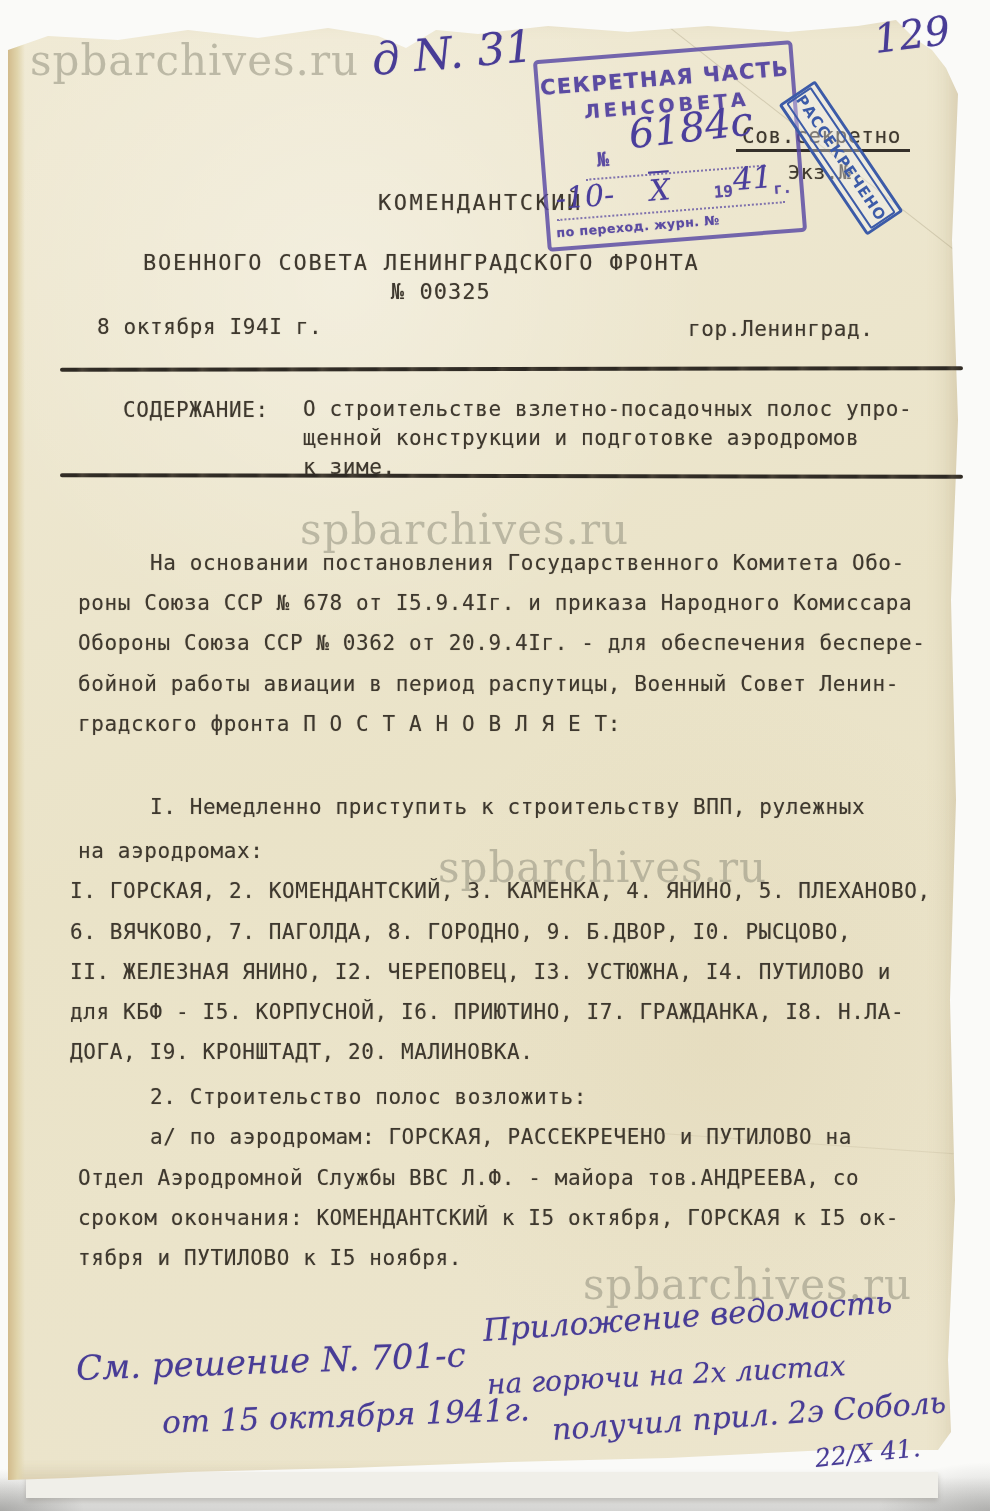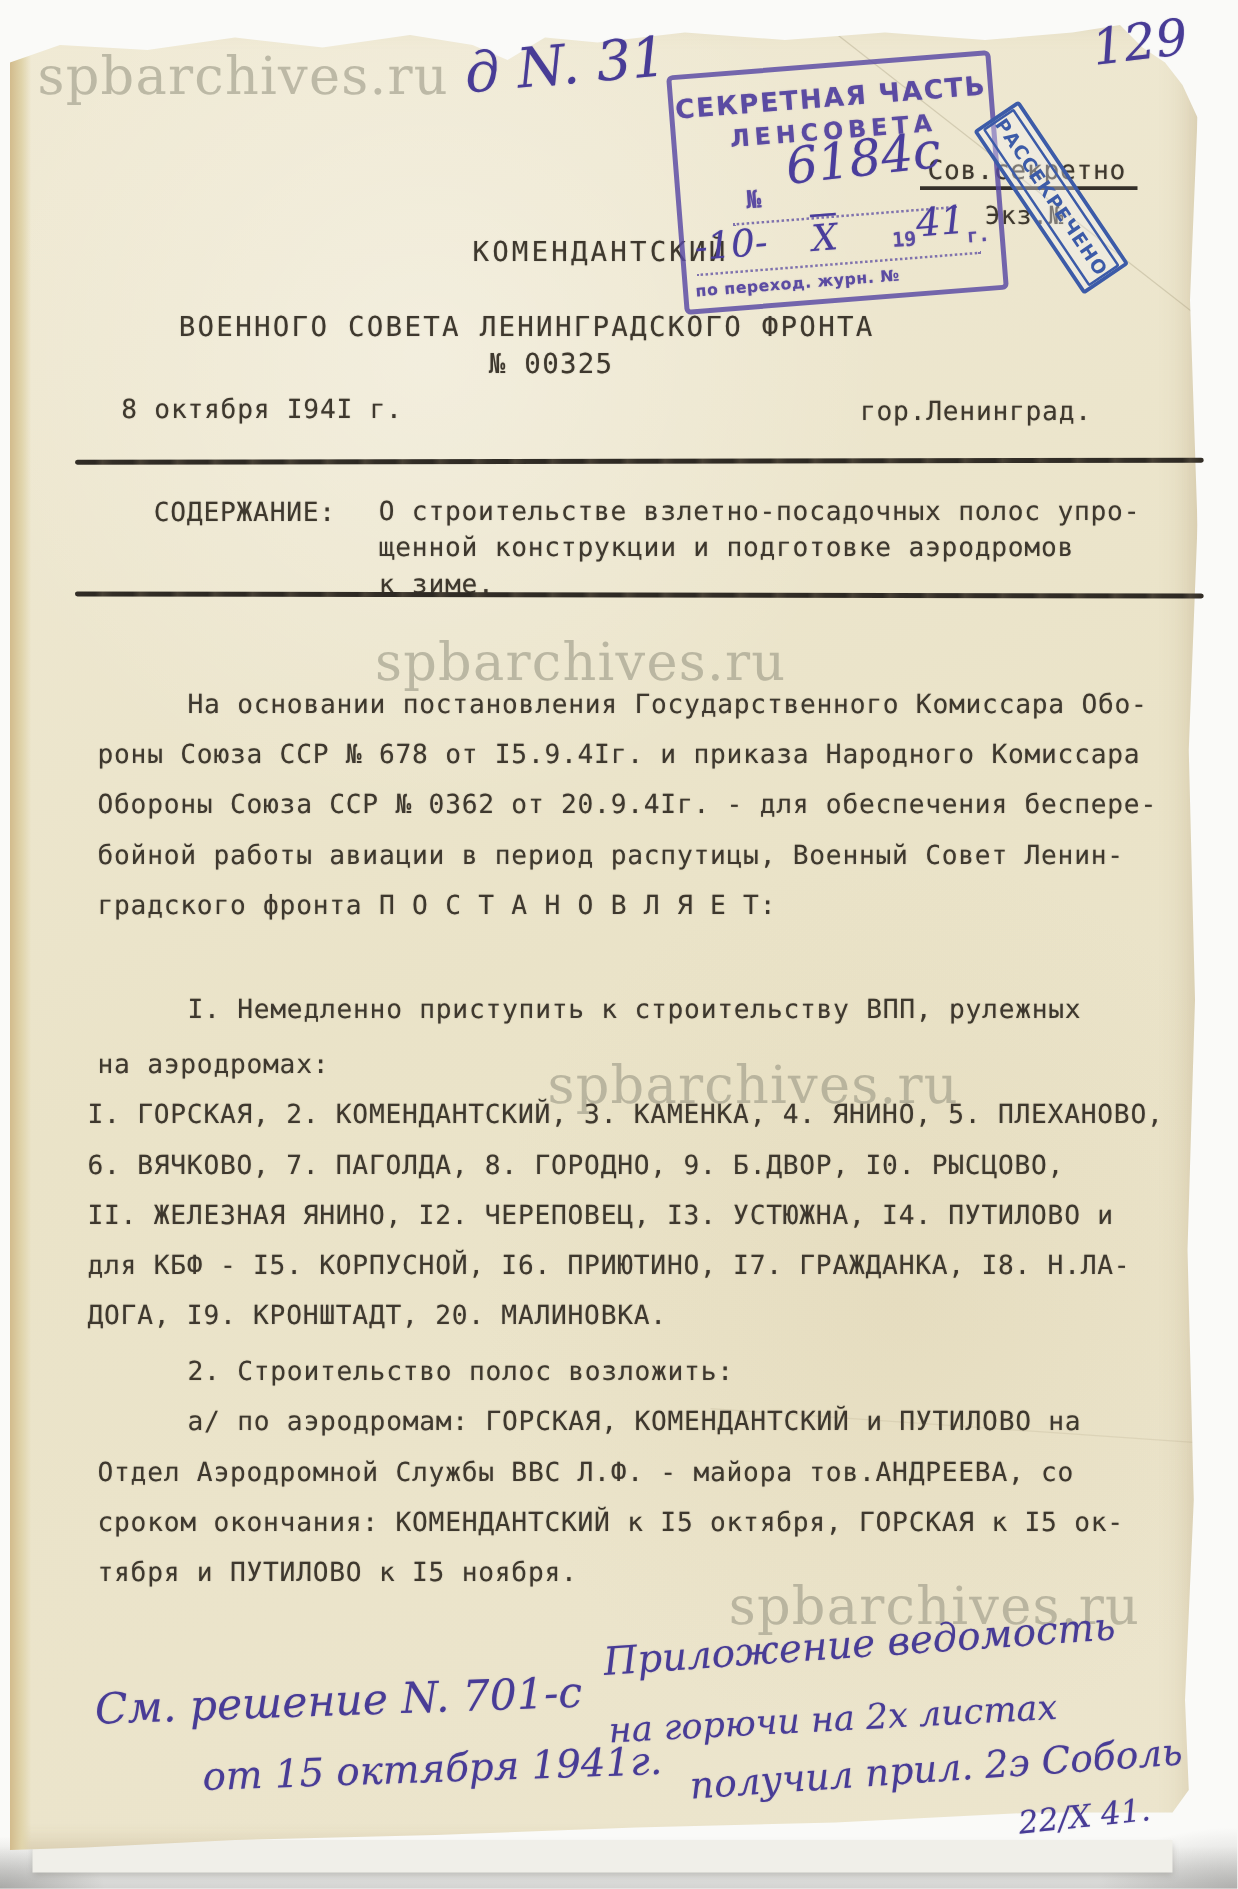"На основании постановления" div.t { text: Комиссара -> Комитета }
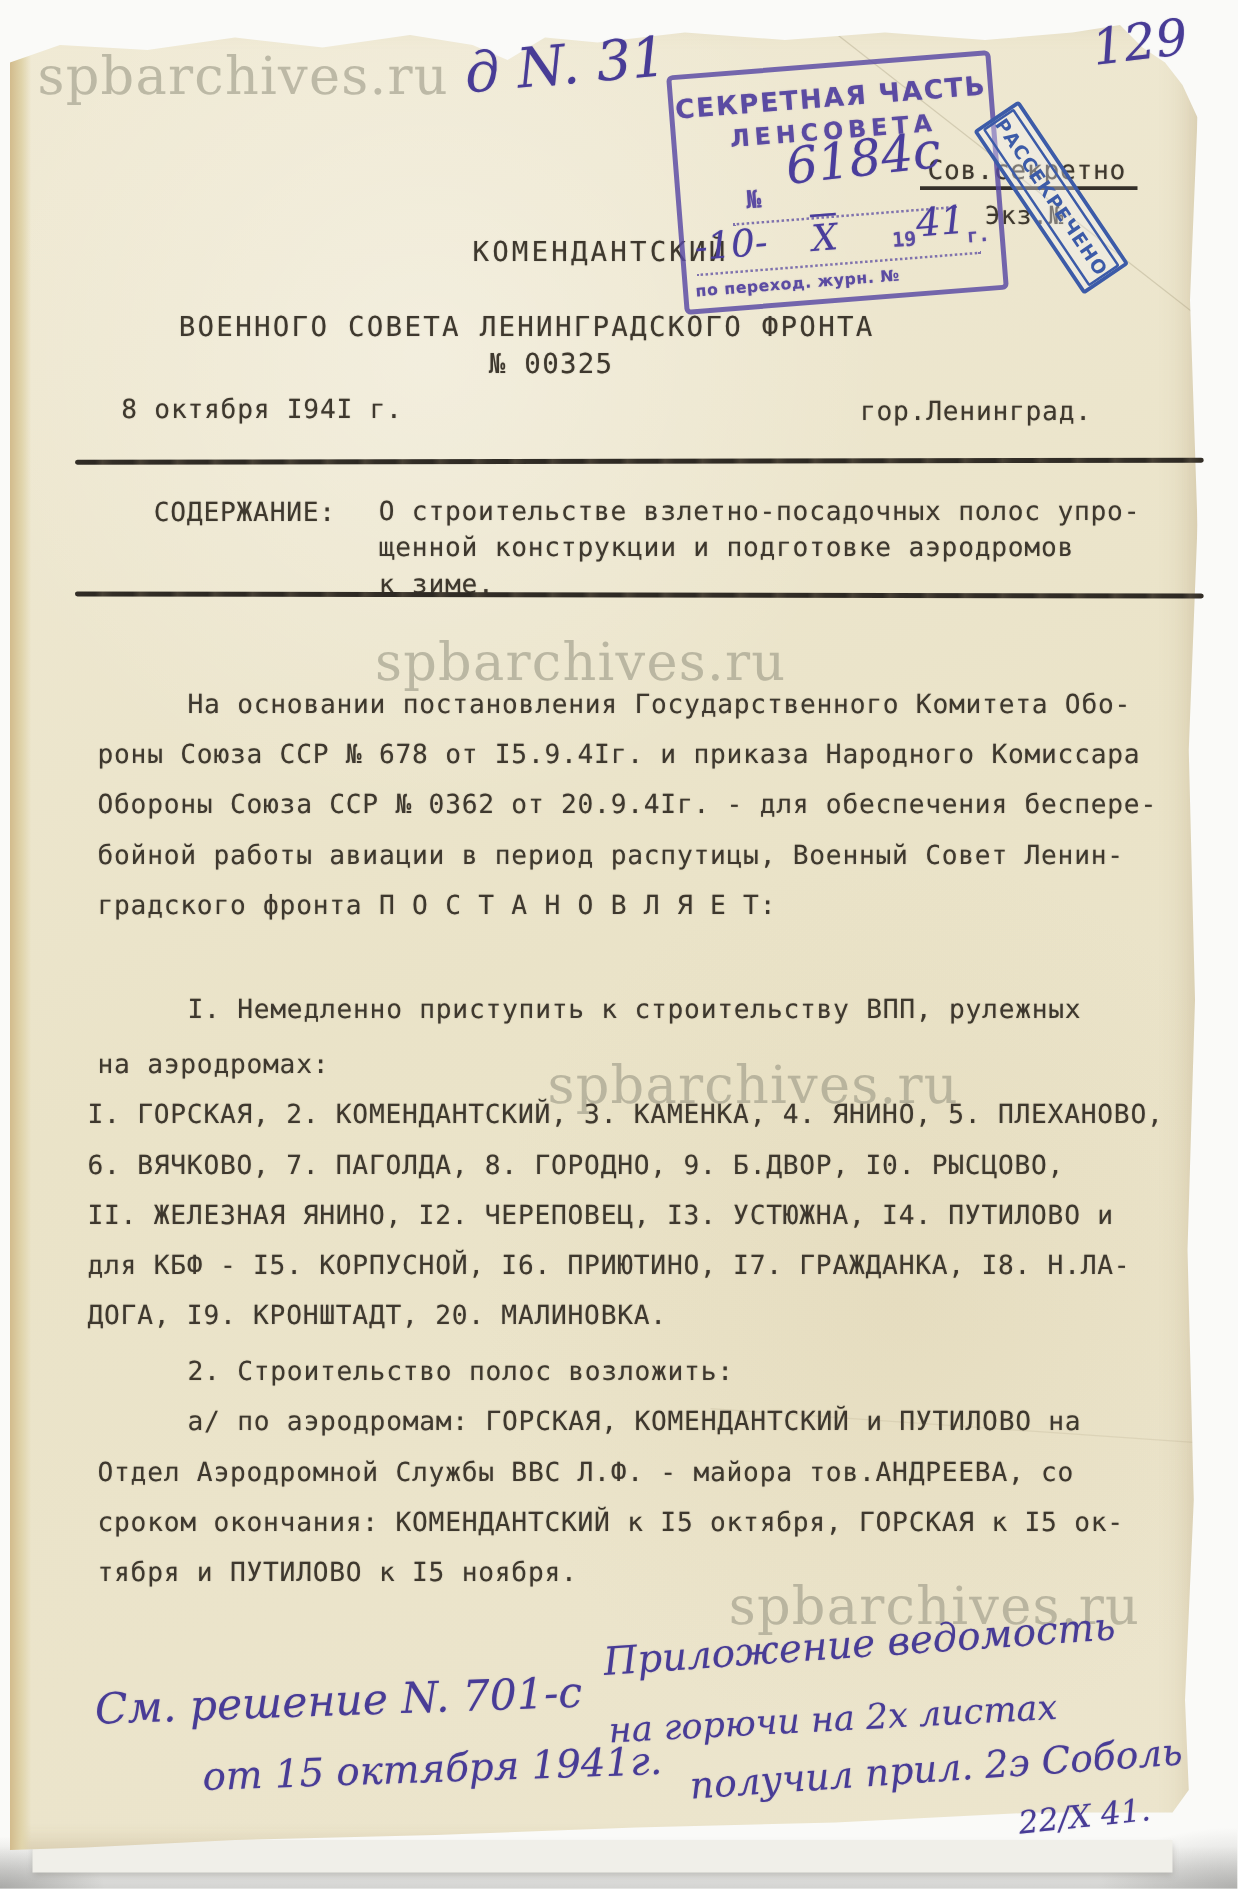"а/ по аэродромам: ГОРСКАЯ, КОМЕНДАНТСКИЙ" div.t { text: КОМЕНДАНТСКИЙ -> РАССЕКРЕЧЕНО }
